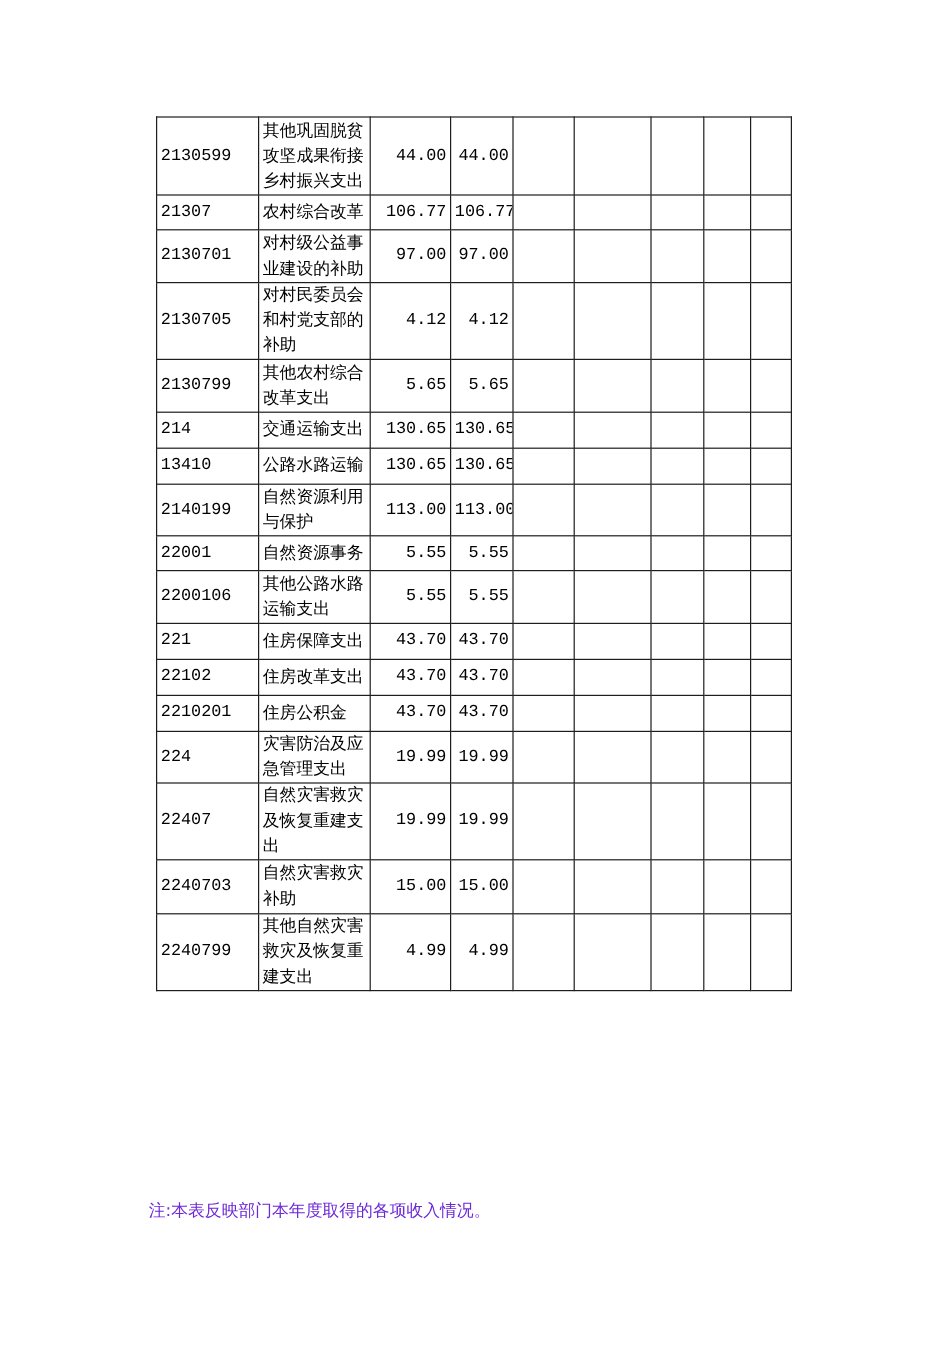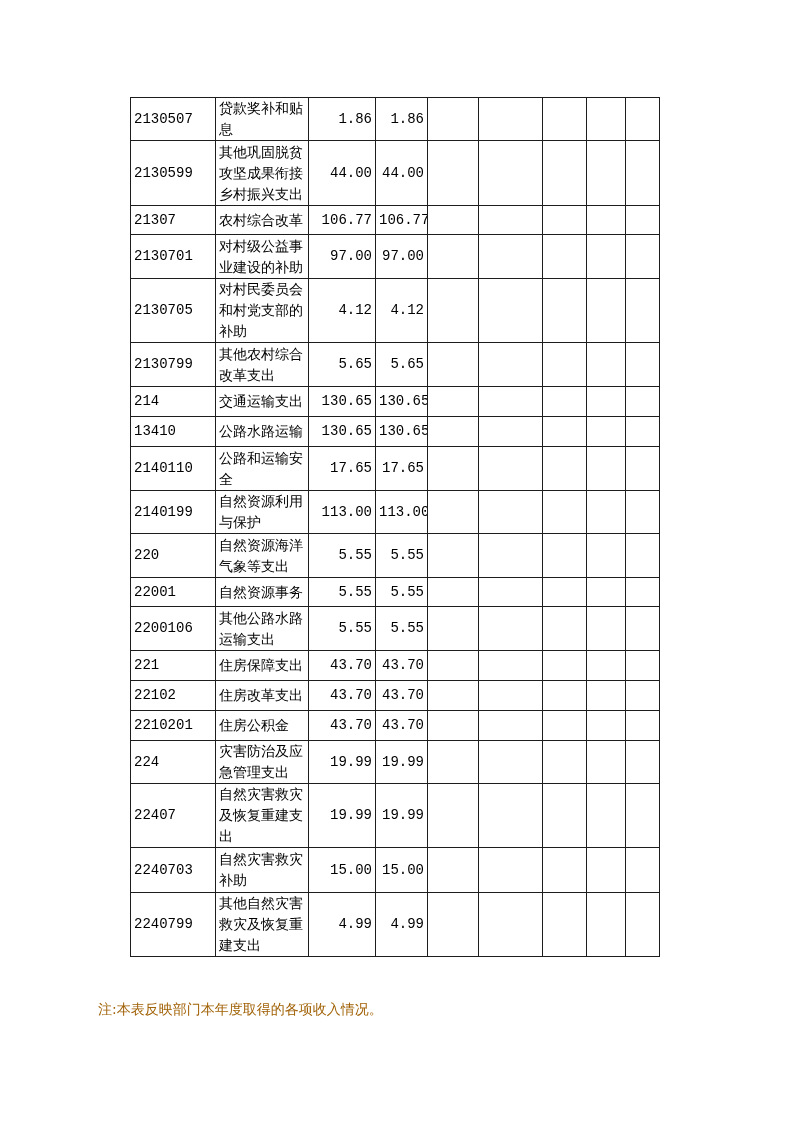"2130507" tr { html: <tr> <td>2130507</td> <td>贷款奖补和贴息</td> <td>1.86</td> <td>1.86</td> <td></td> <td></td> <td></td> <td></td> <td></td> </tr> -> none }
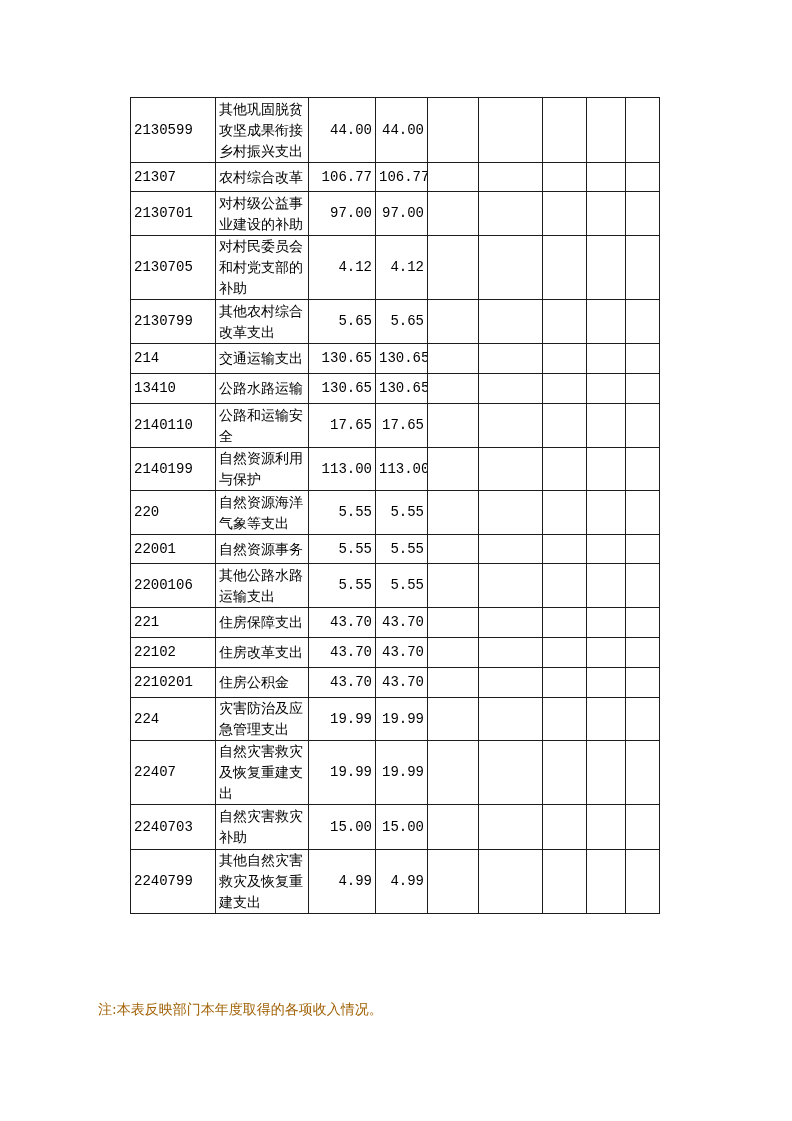"2140110" tr { html: <tr> <td>2140110</td> <td>公路和运输安全</td> <td>17.65</td> <td>17.65</td> <td></td> <td></td> <td></td> <td></td> <td></td> </tr> -> none }
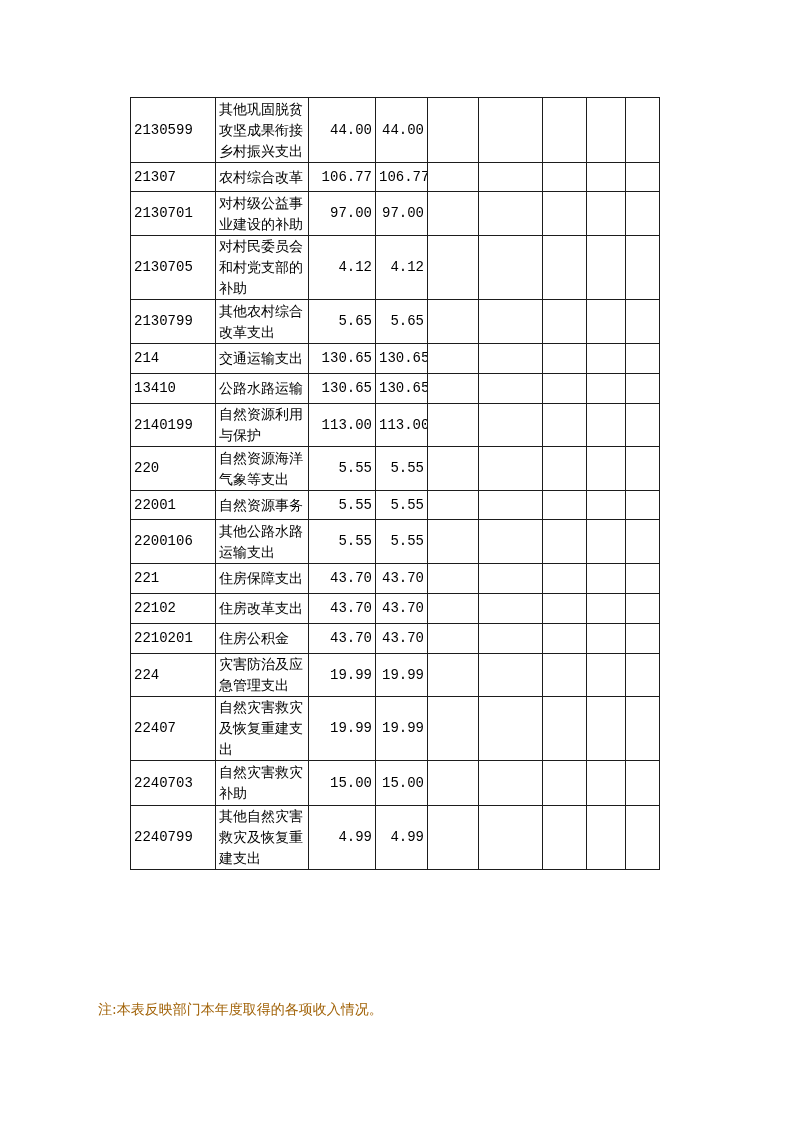"220" tr { html: <tr> <td>220</td> <td>自然资源海洋气象等支出</td> <td>5.55</td> <td>5.55</td> <td></td> <td></td> <td></td> <td></td> <td></td> </tr> -> none }
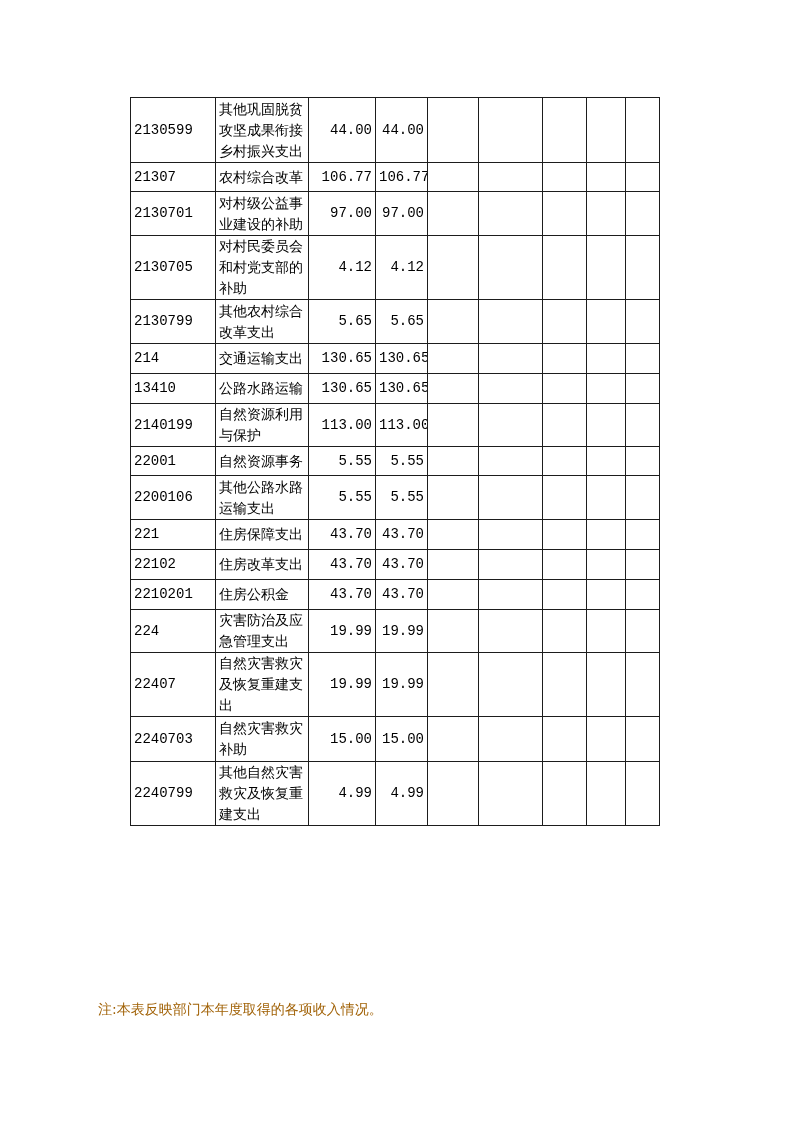"注:本表反映部门本年度取得的各项收入情况。" .note { color: #a16207 -> #6d28d9; left: 98px -> 124px }
